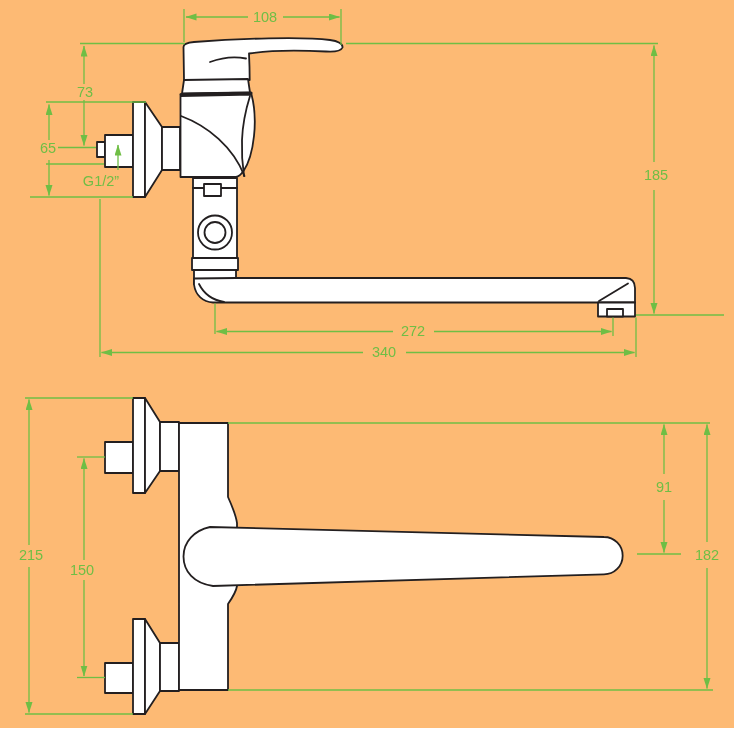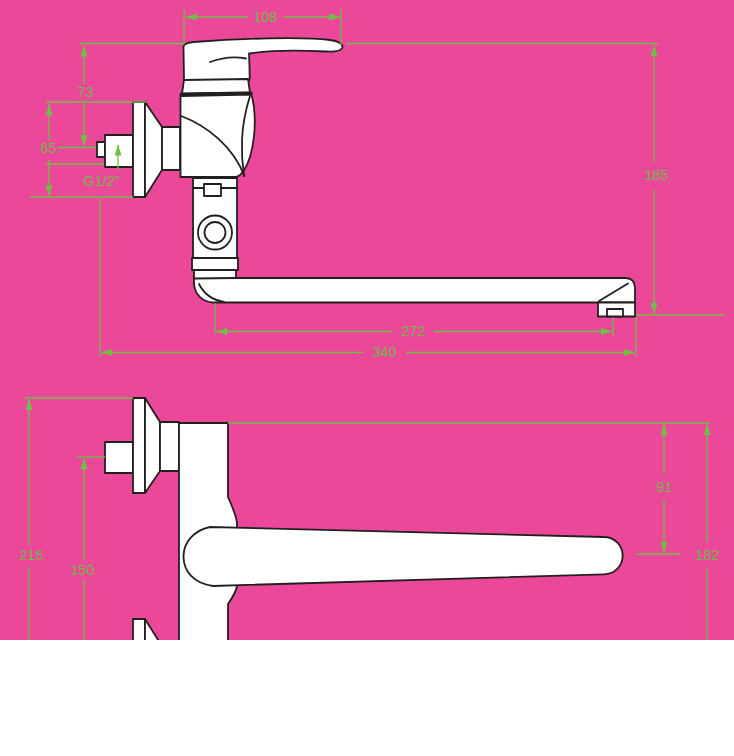"108" .stage { background: #ec4899 -> #fdba74; height: 640px -> 728px }
